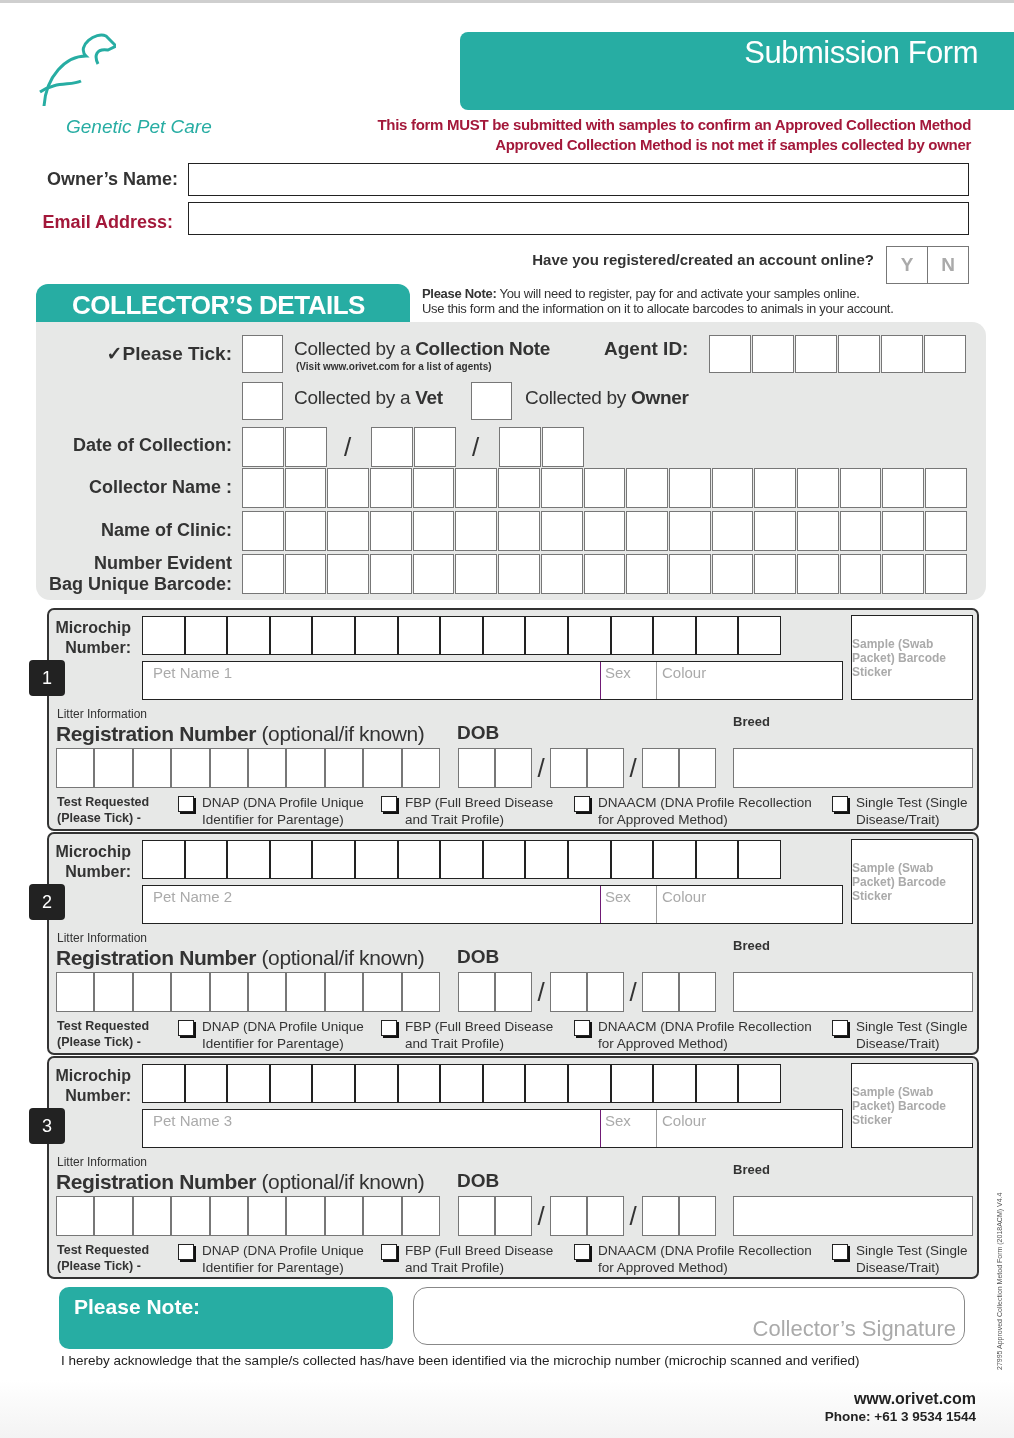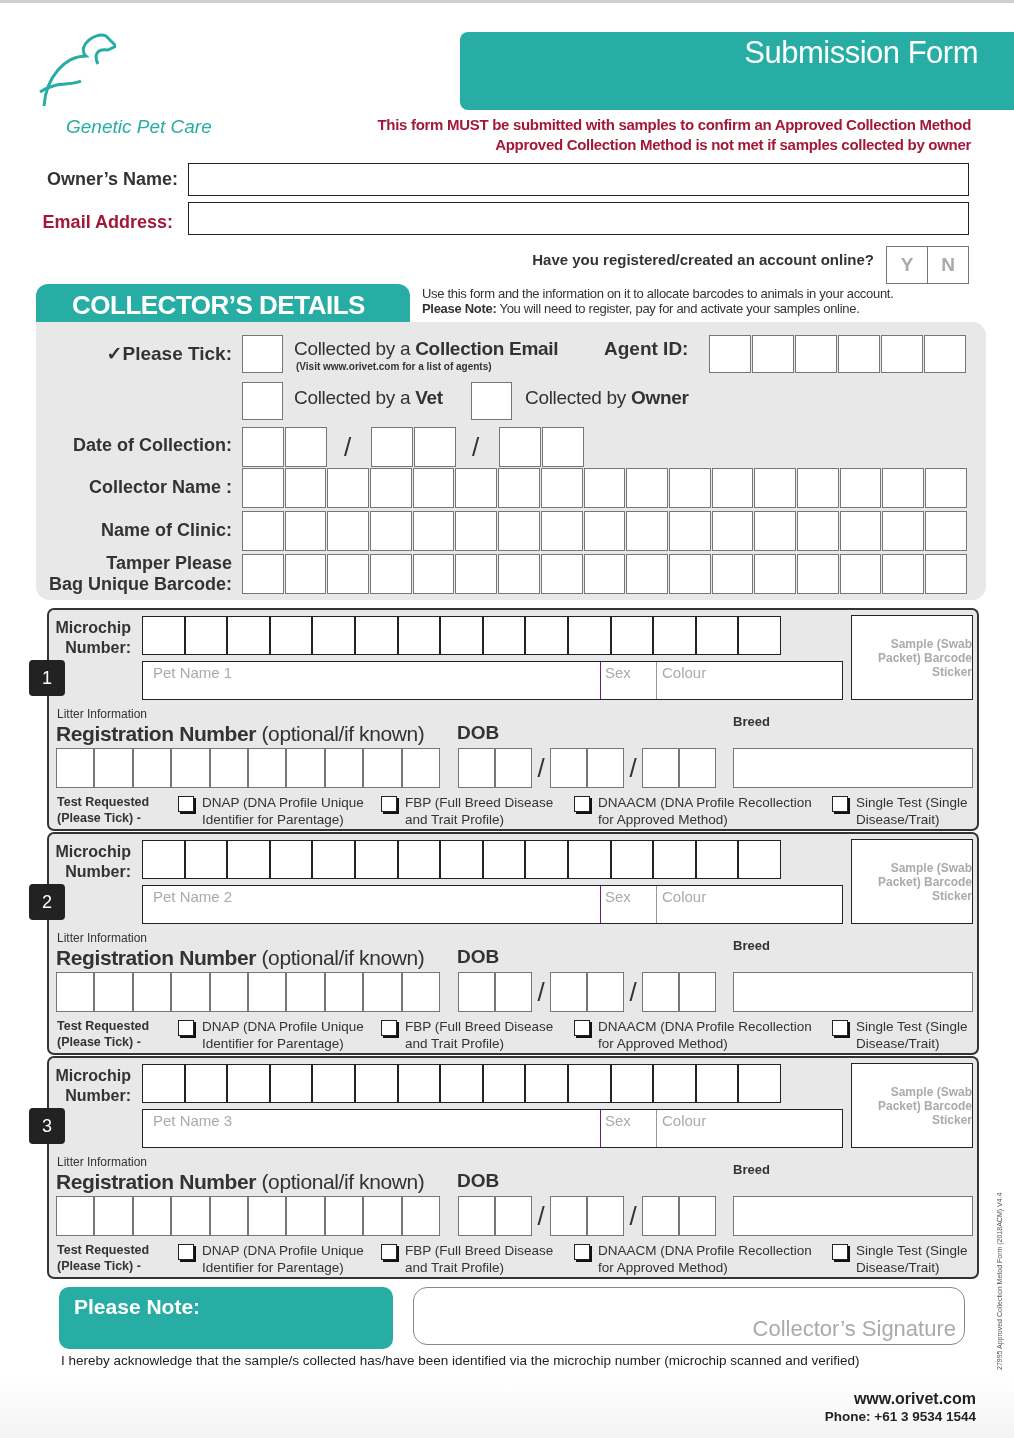"Use this form and the" div { order: before "Please Note: You will need" -> after "Please Note: You will need" }
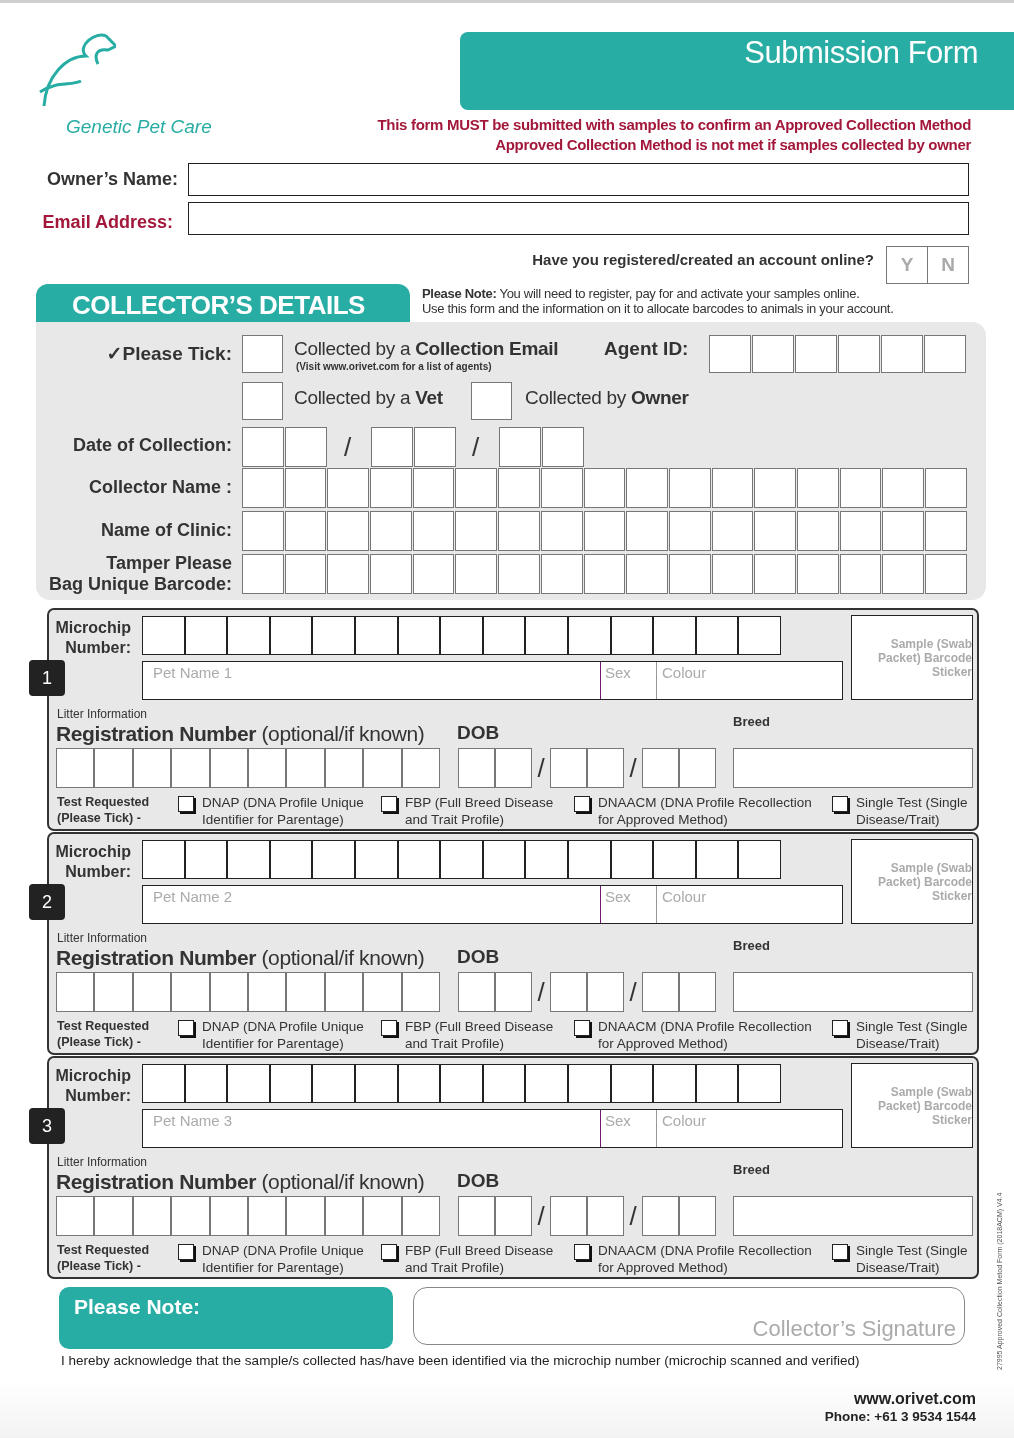"Collection Email" b { text: Email -> Note }
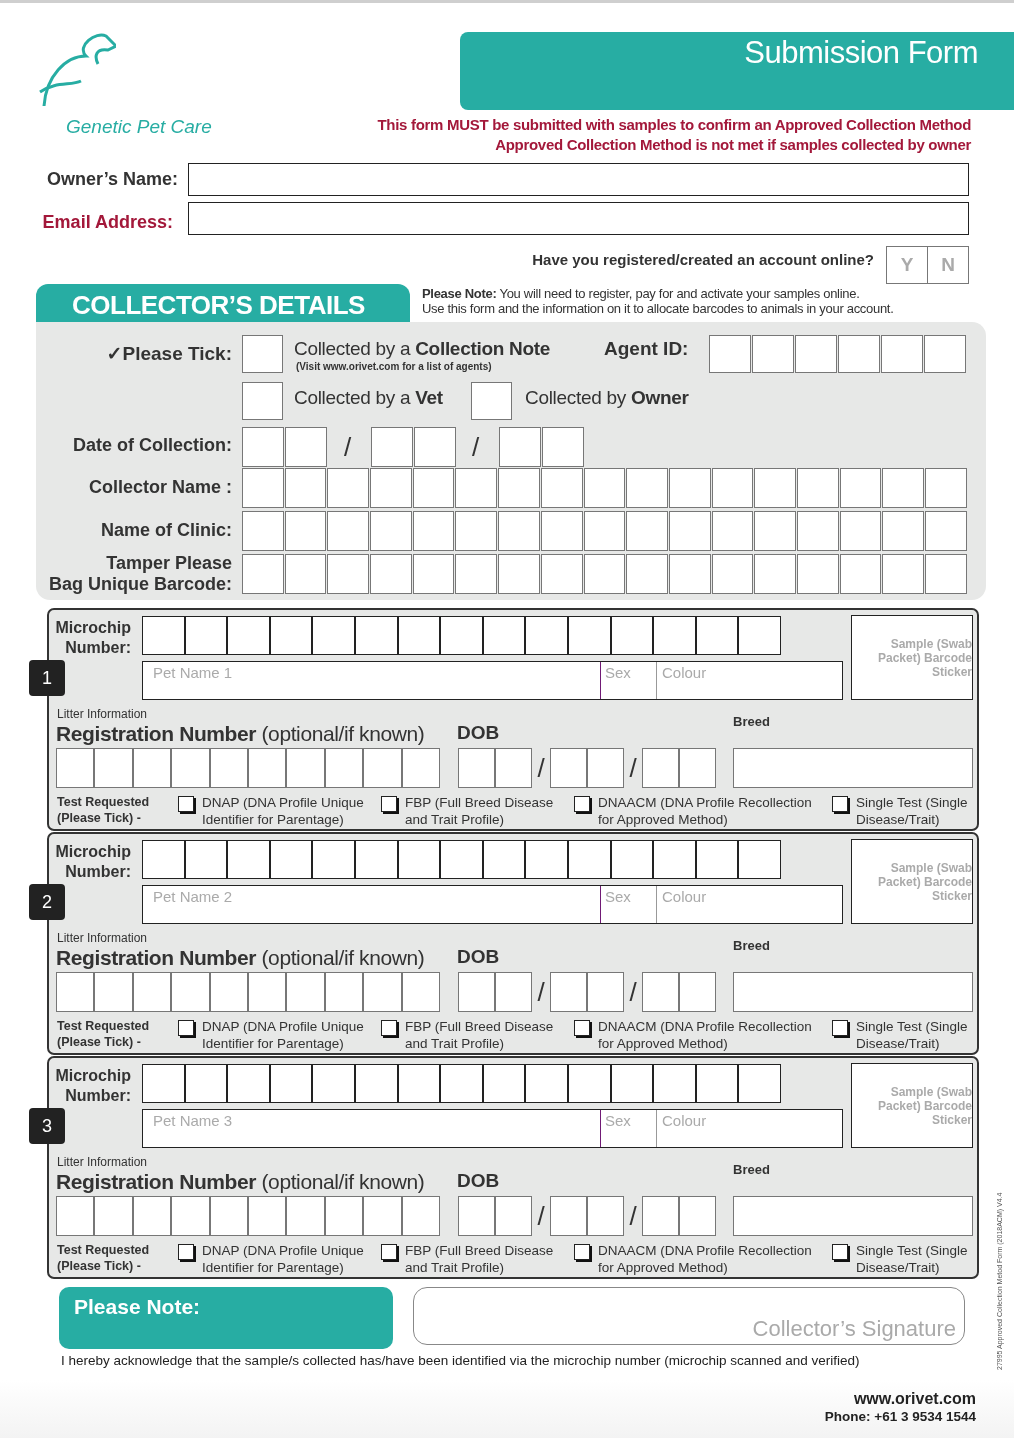"Tamper Please" div { text: Tamper Please -> Number Evident }
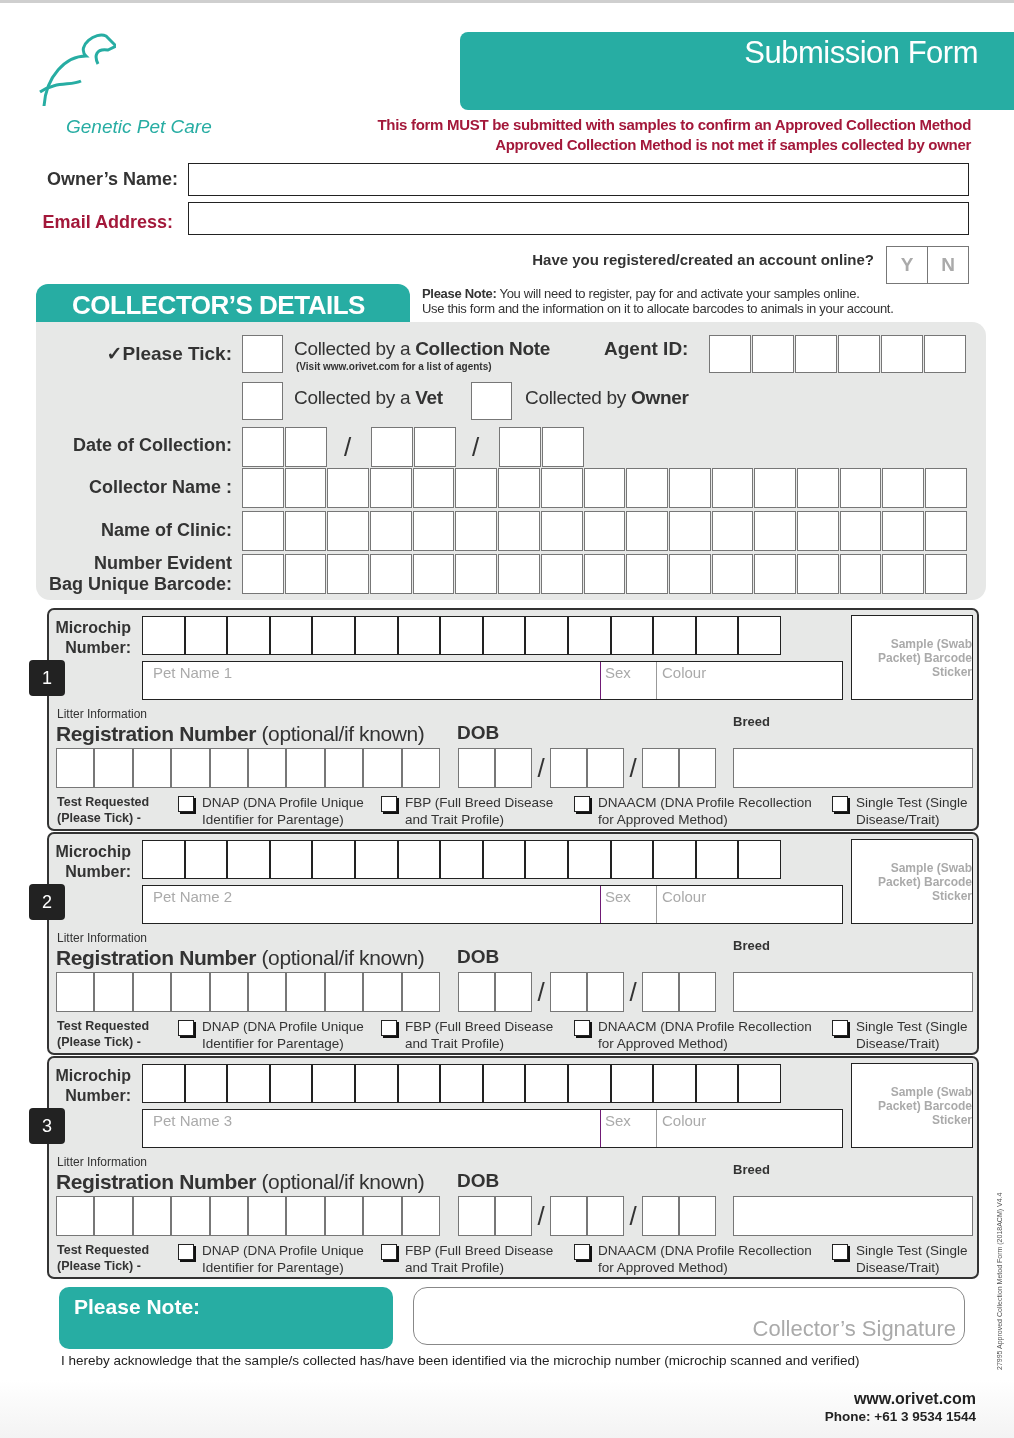"Sample (Swab Packet) Barcode Sticker" .sticker { text-align: right -> left }
